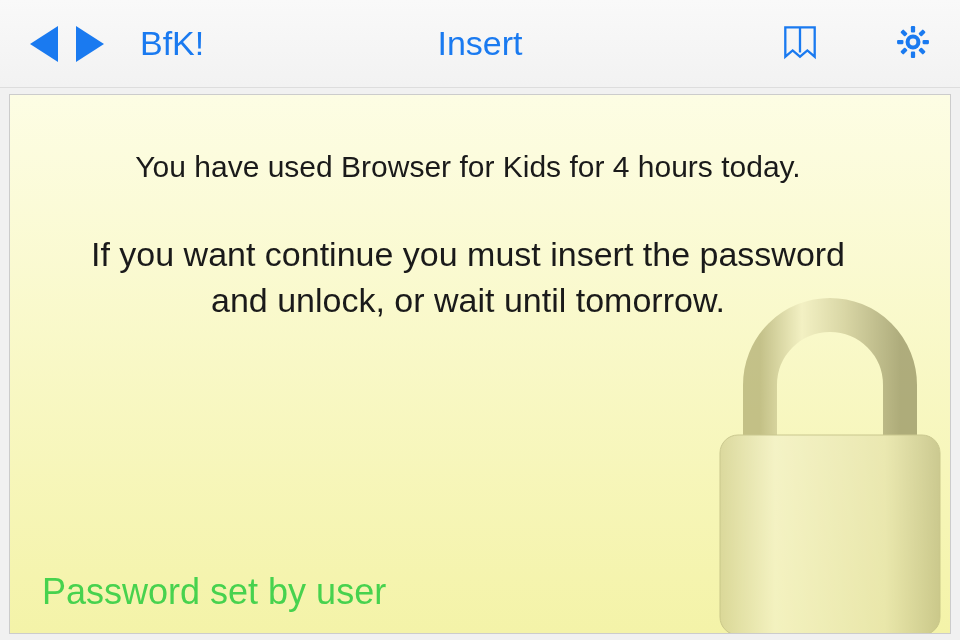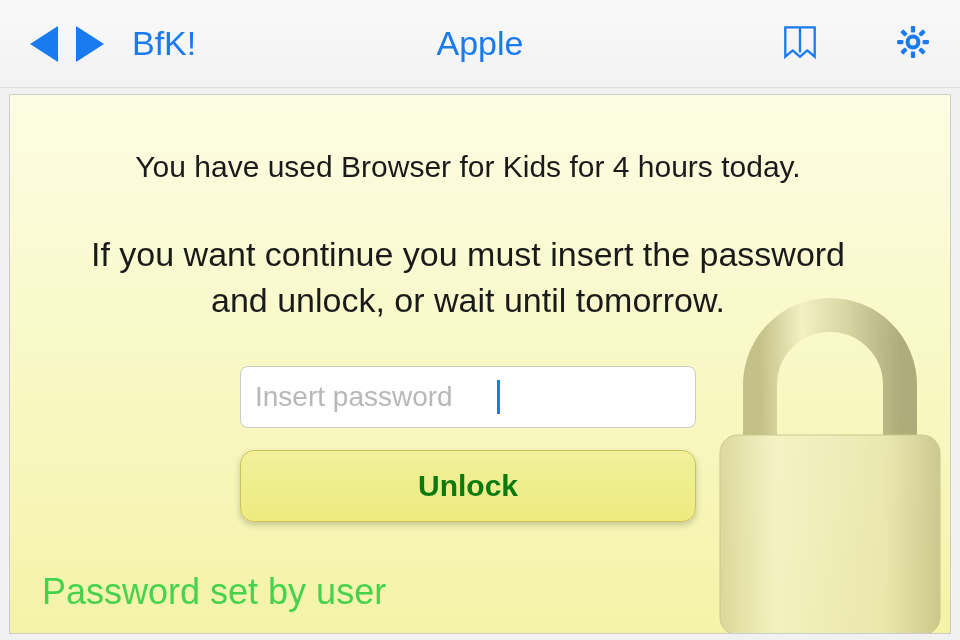"BfK!" .brand { margin-left: 28px -> 36px }
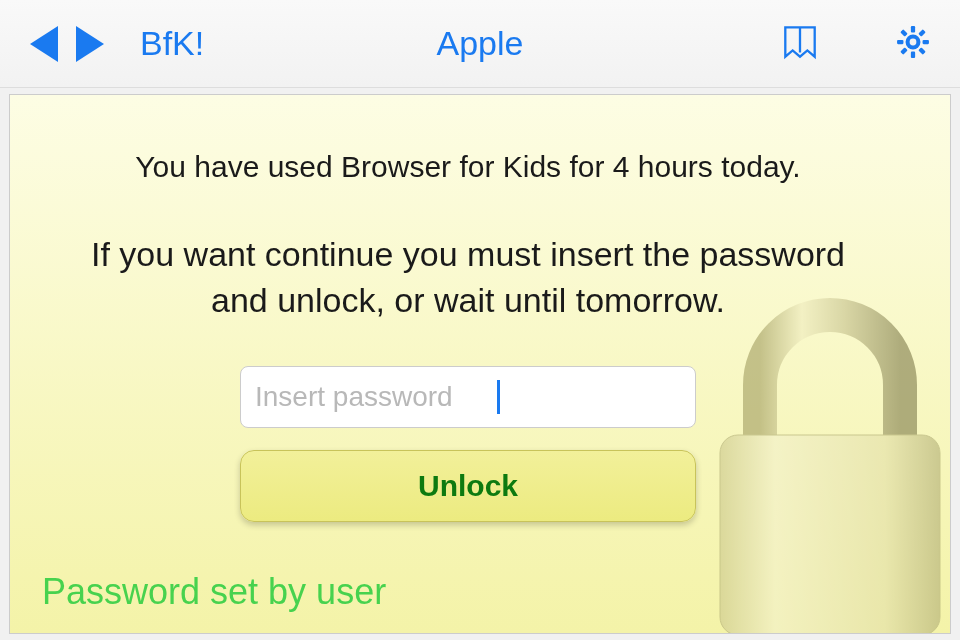"Apple" div.page-title { text: Apple -> Insert }
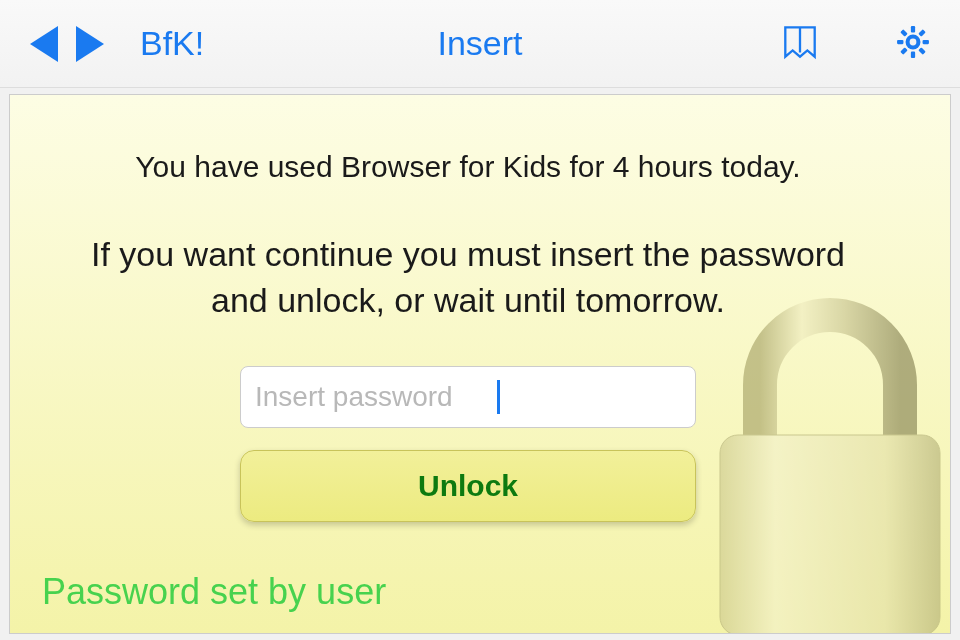"Insert password" div.form-area { html: <div> <div> <input> <div></div> </div> <button>Unlock</button> </div> -> none }
